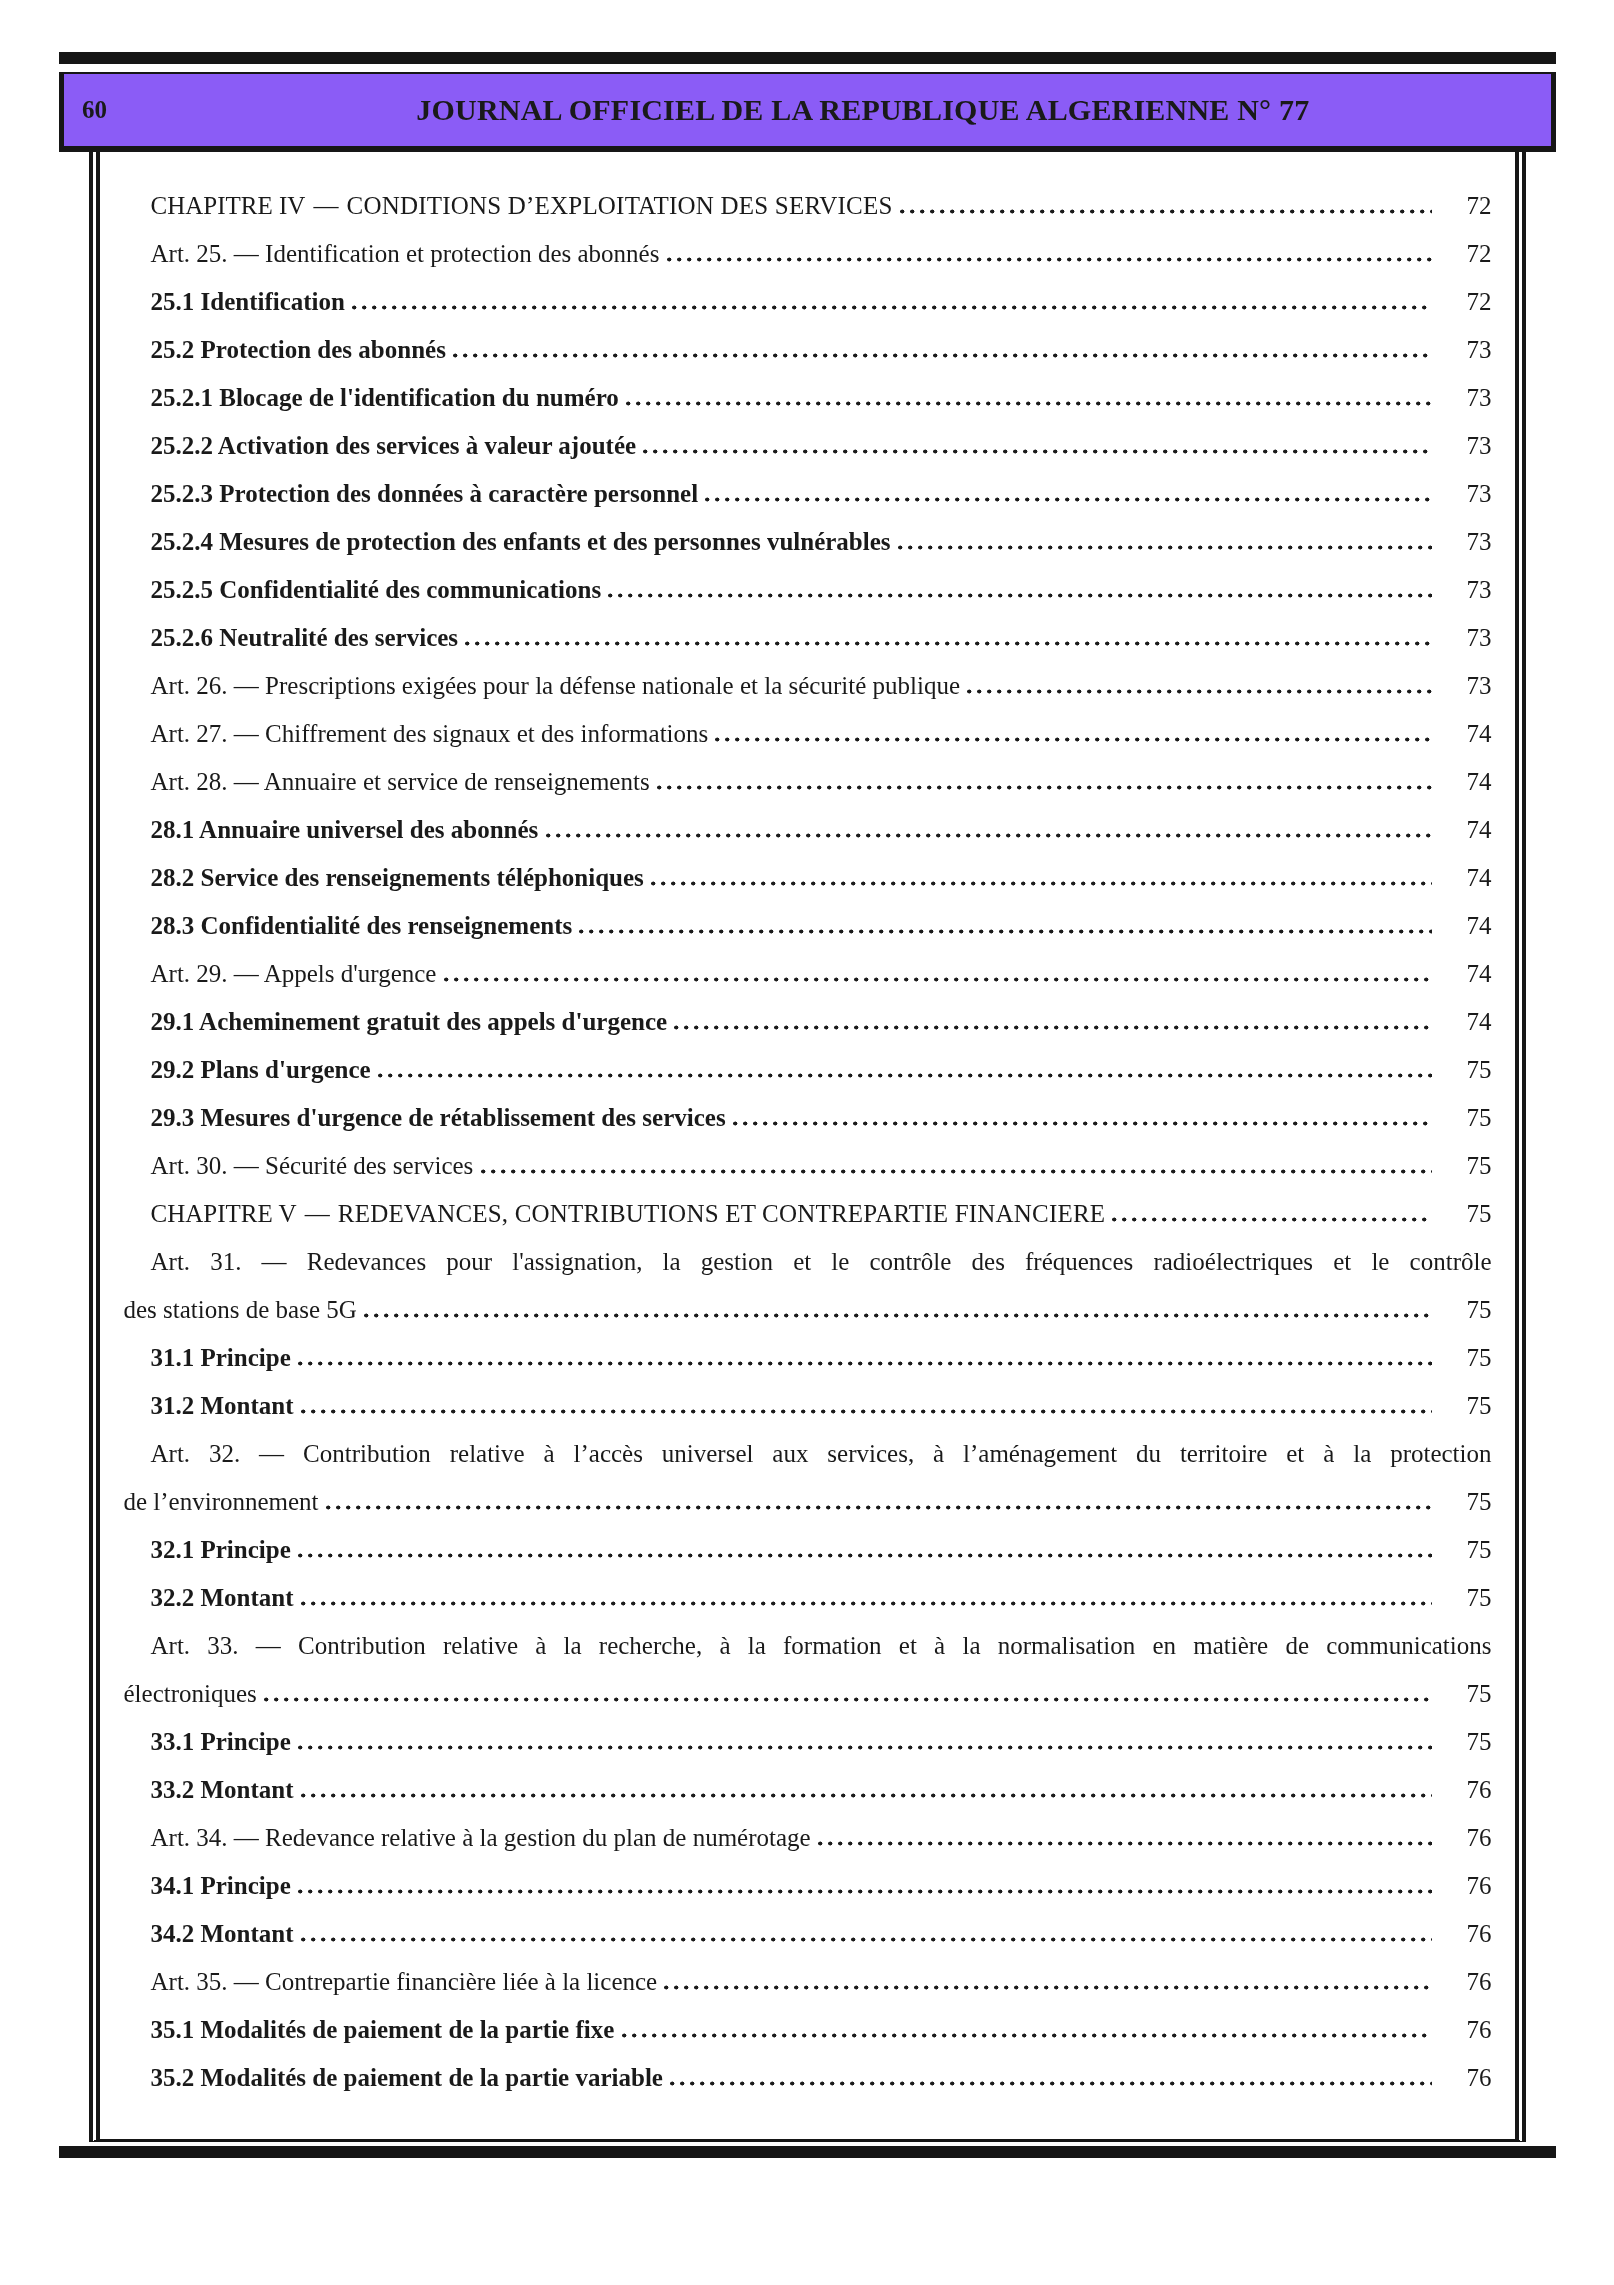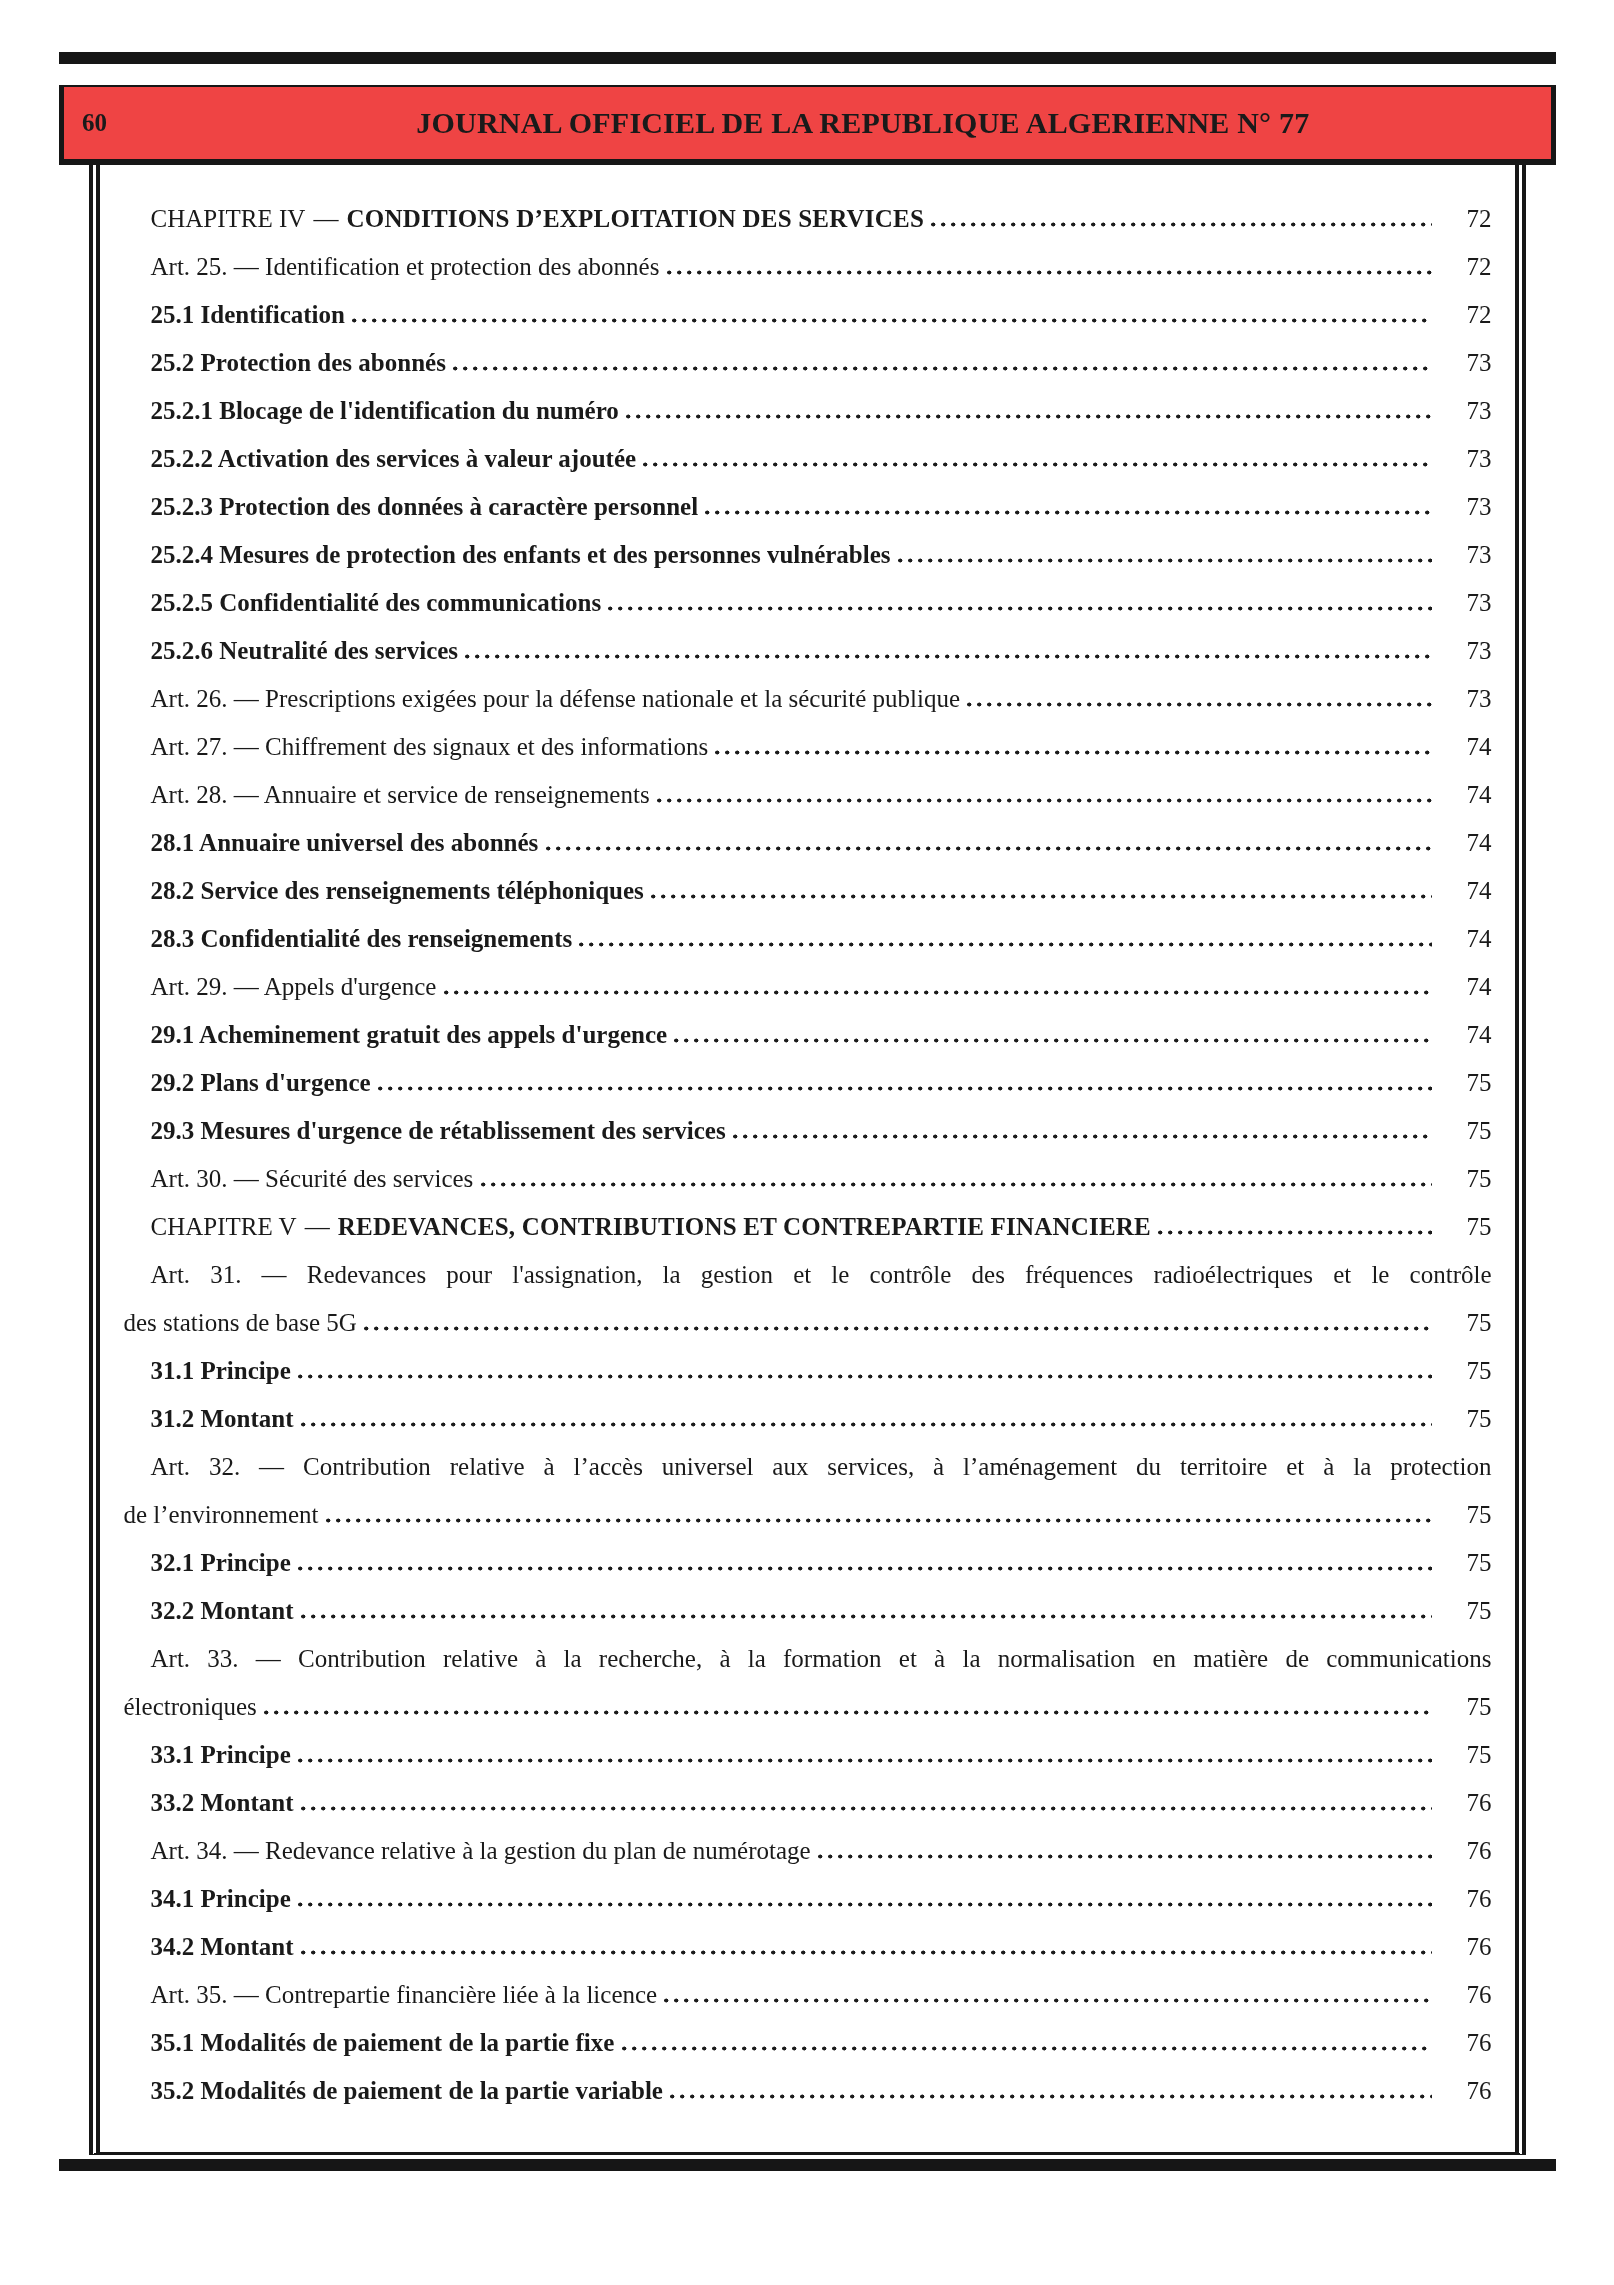"60" .journal-header { background: #ef4444 -> #8b5cf6; margin-top: 21px -> 8px }
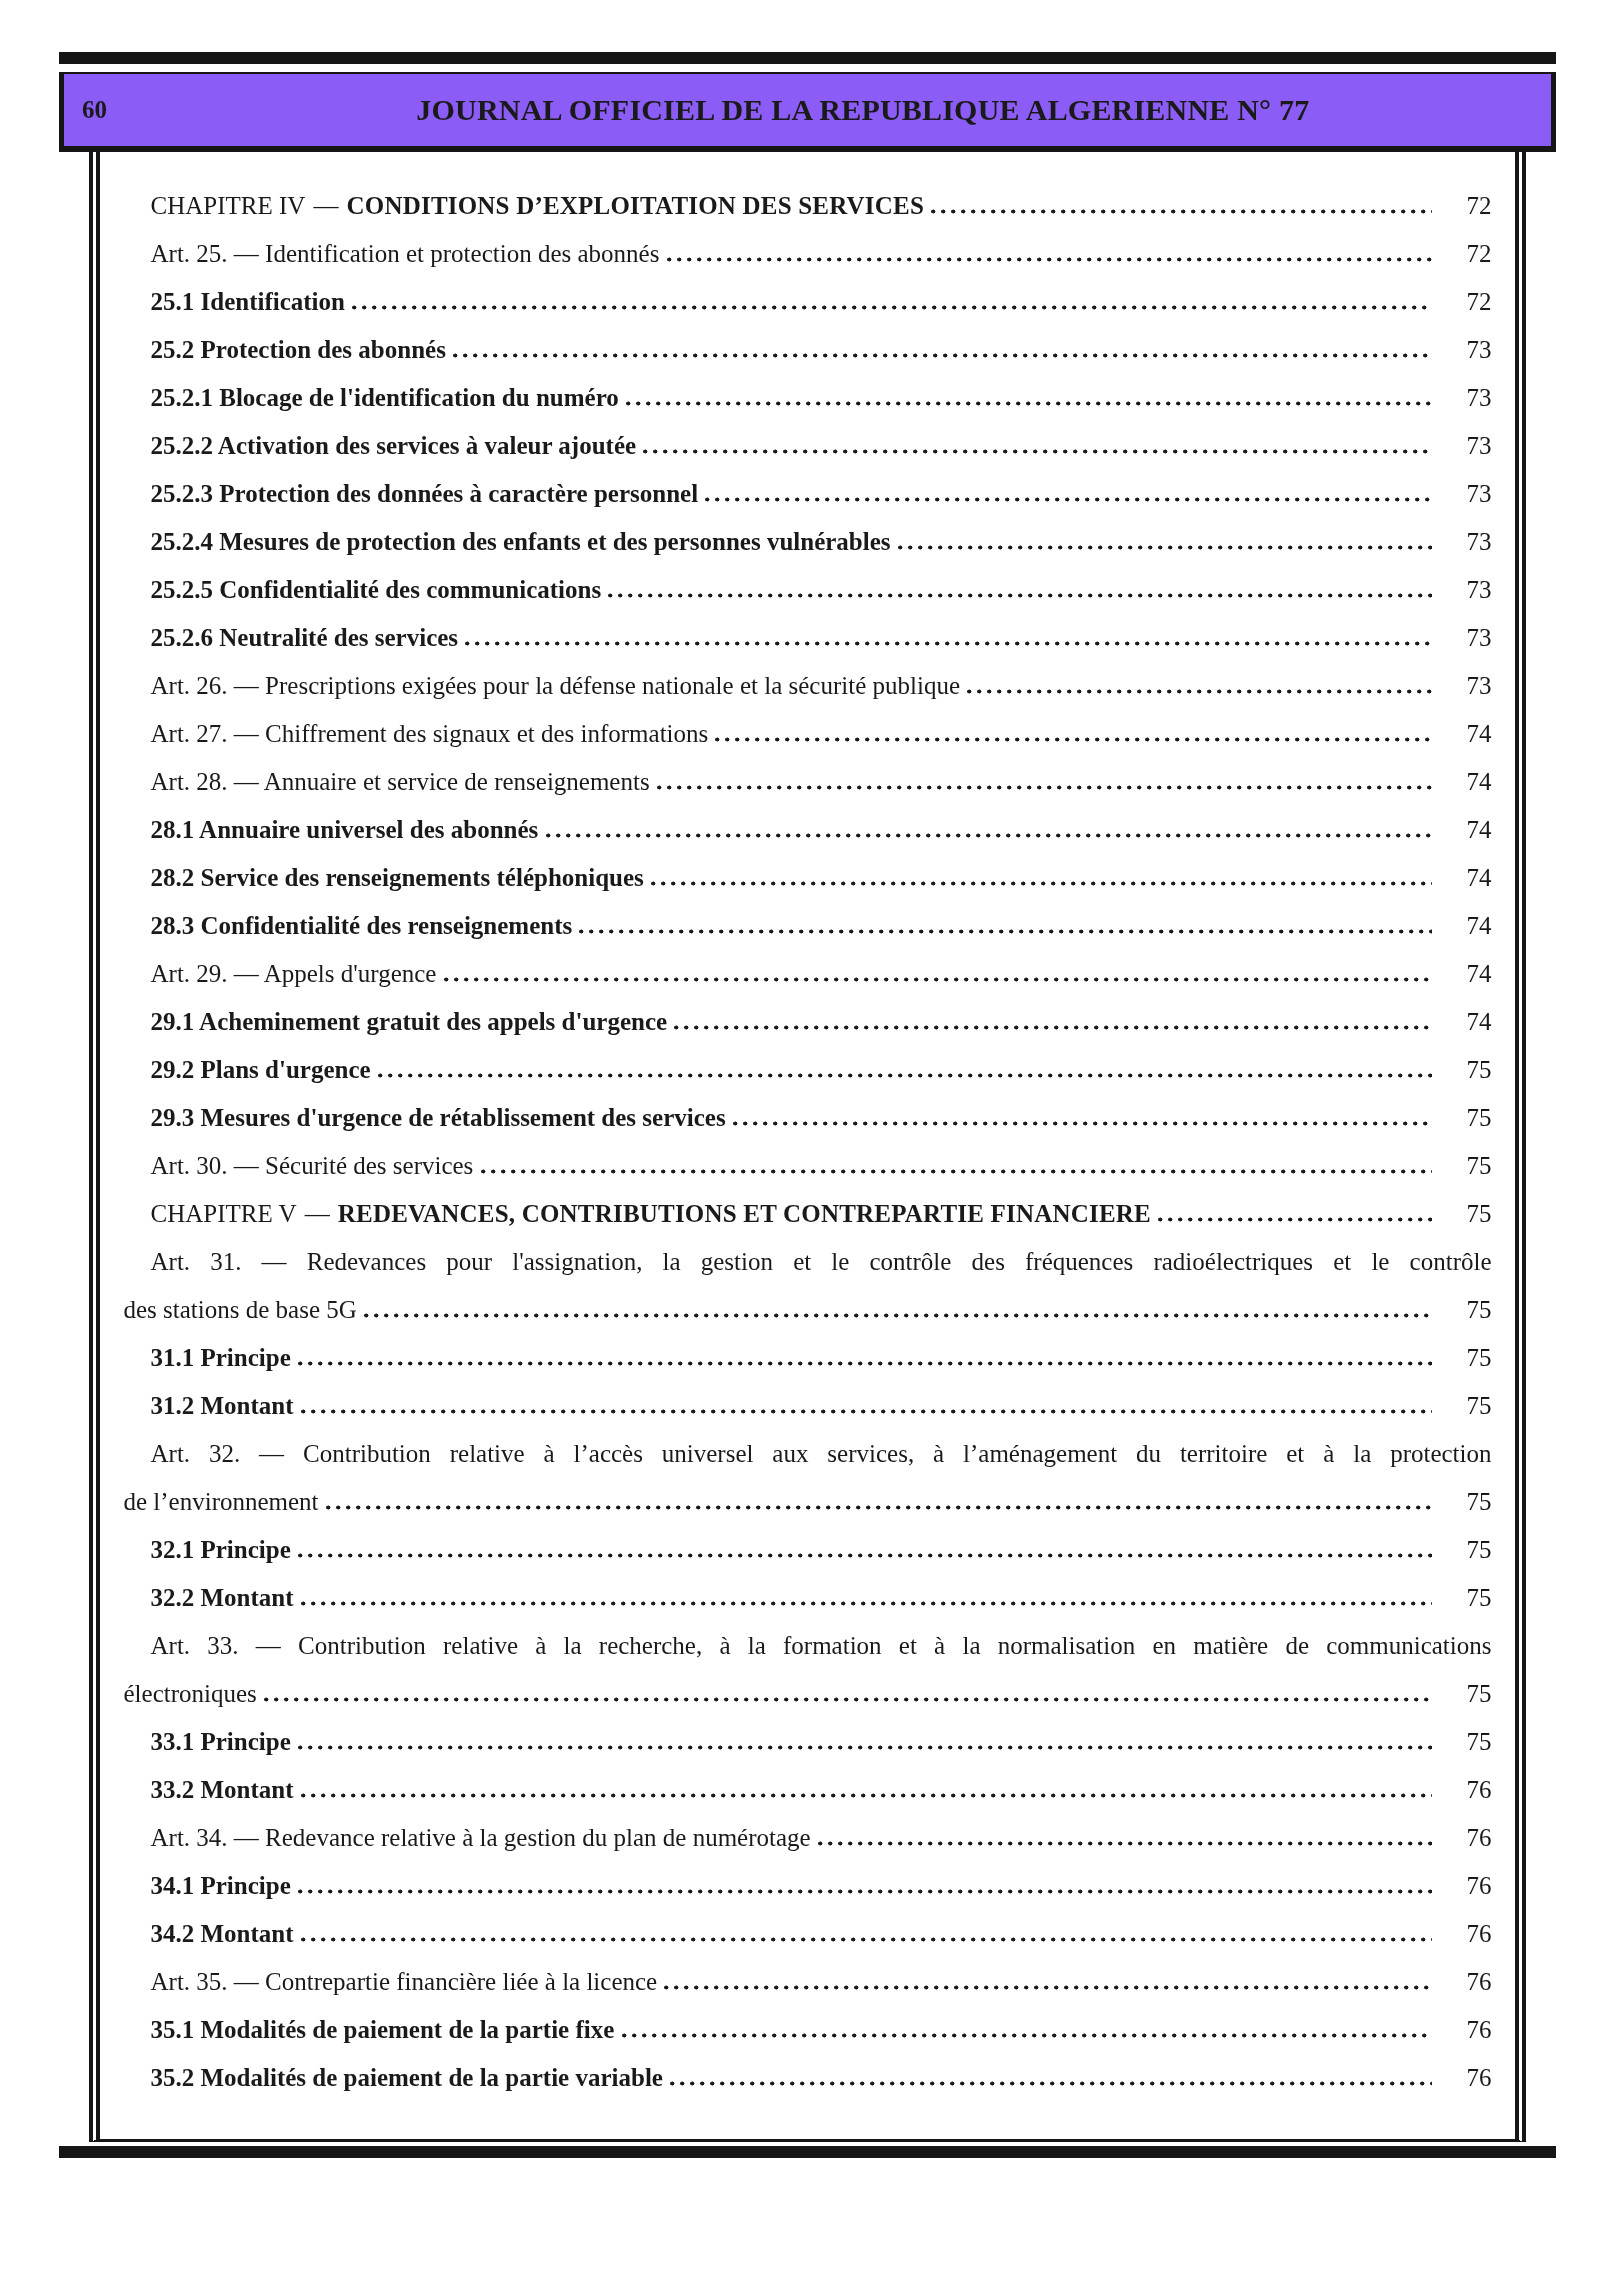"CONDITIONS D’EXPLOITATION DES SERVICES" .chapter .c-title { font-weight: 700 -> 400 }
